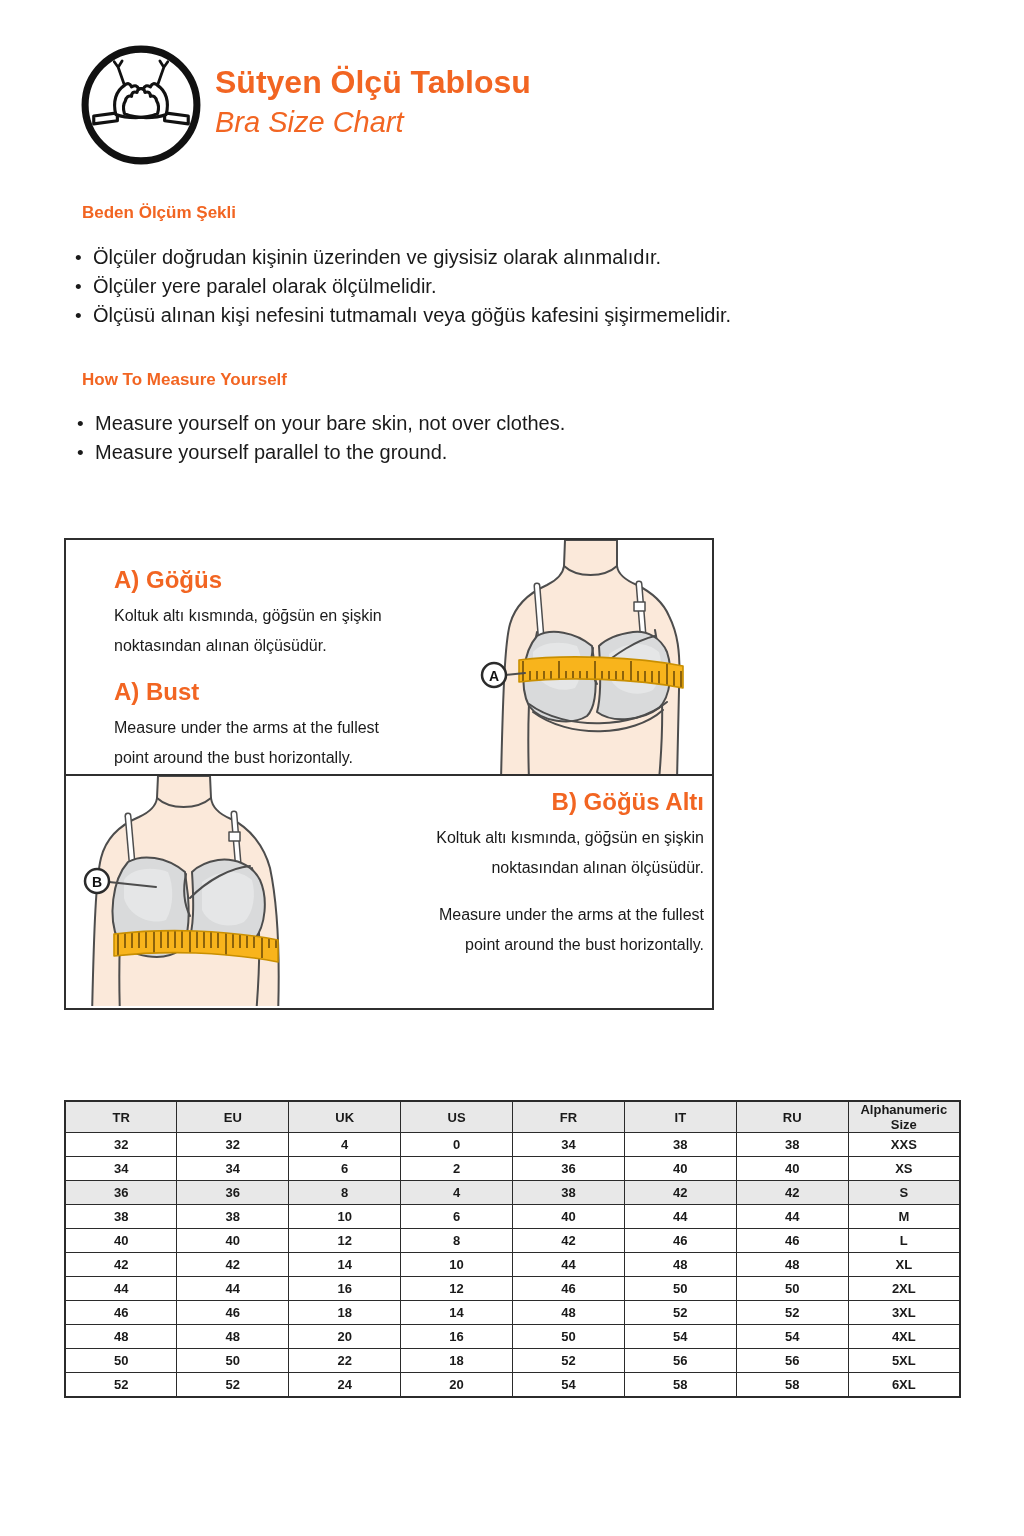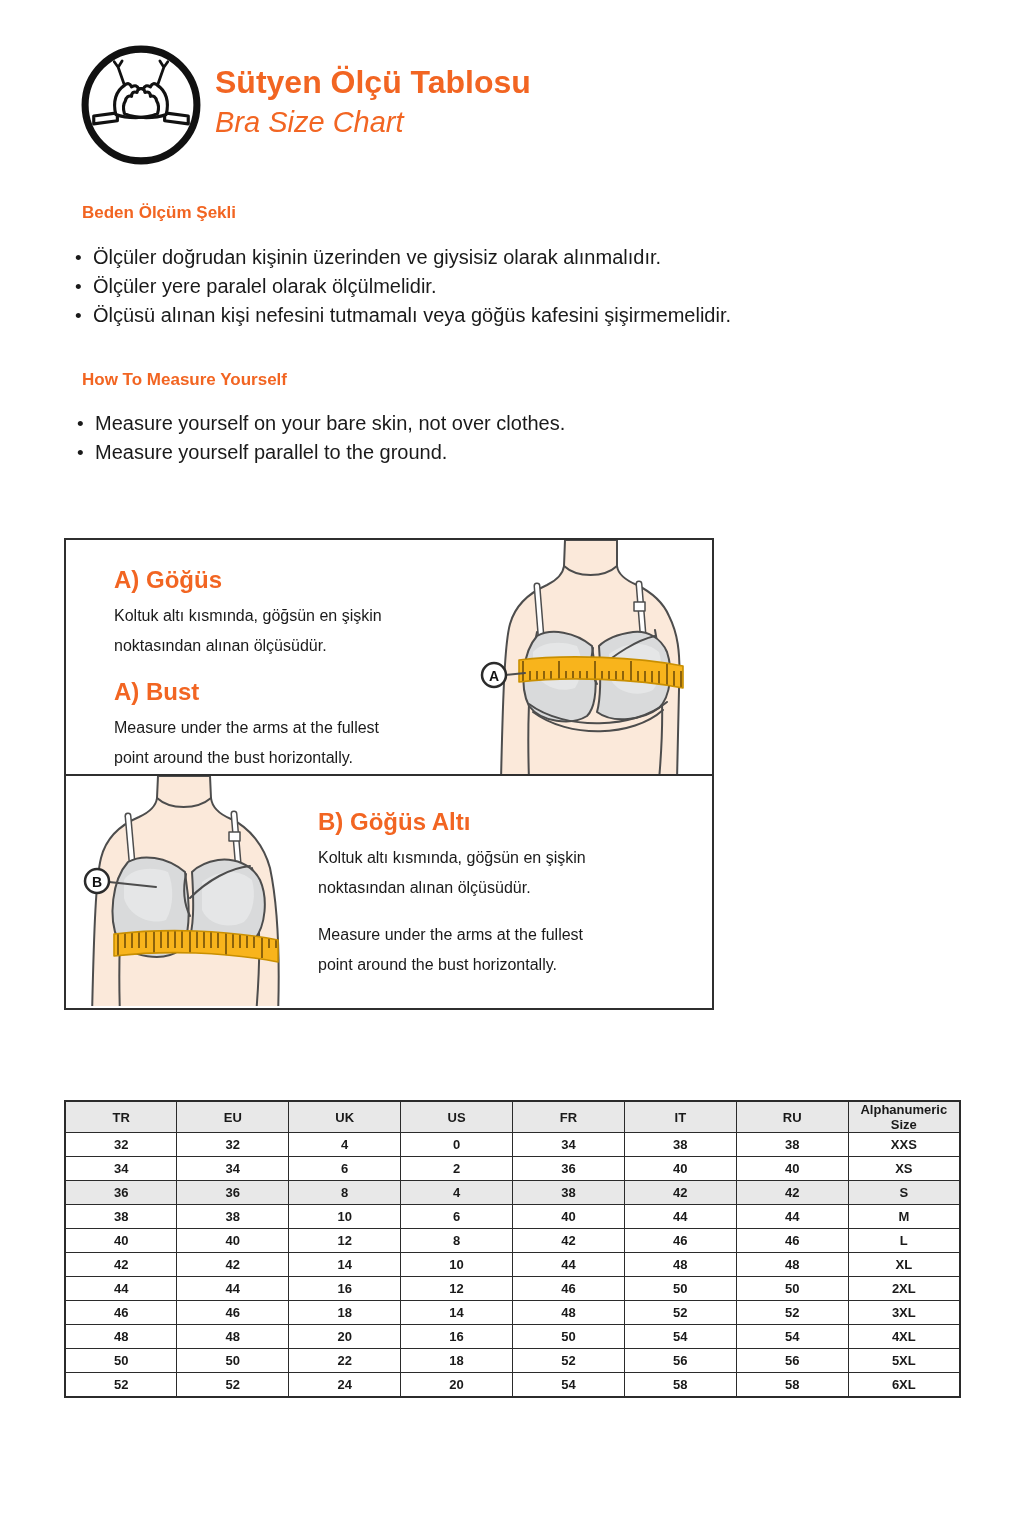"B) Göğüs Altı" .panel-b .panel-text { text-align: none -> right; top: 32px -> 12px }
